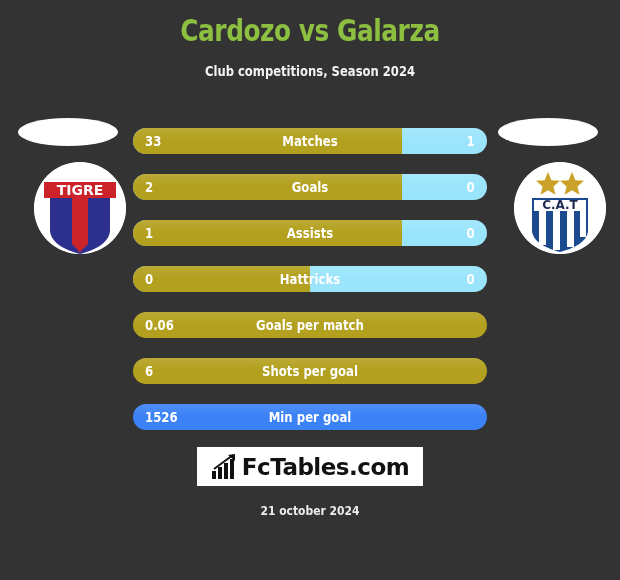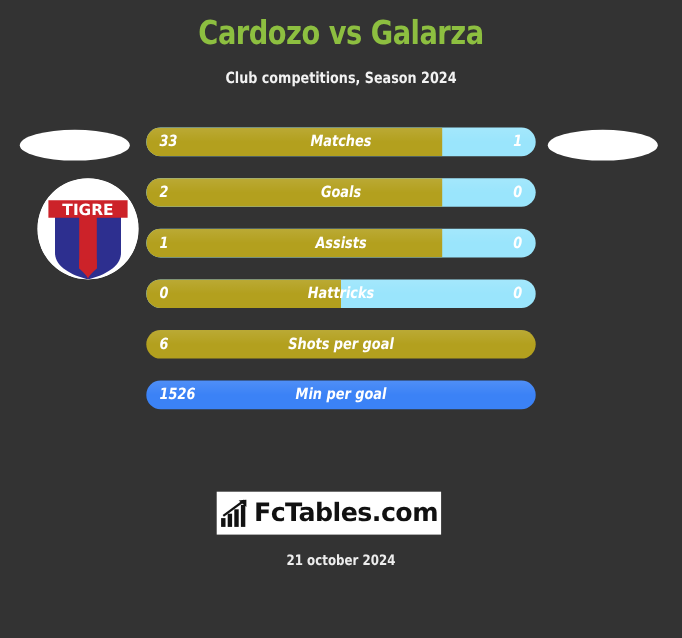"33" #stats { font-style: italic -> none; top: 116px -> 128px }
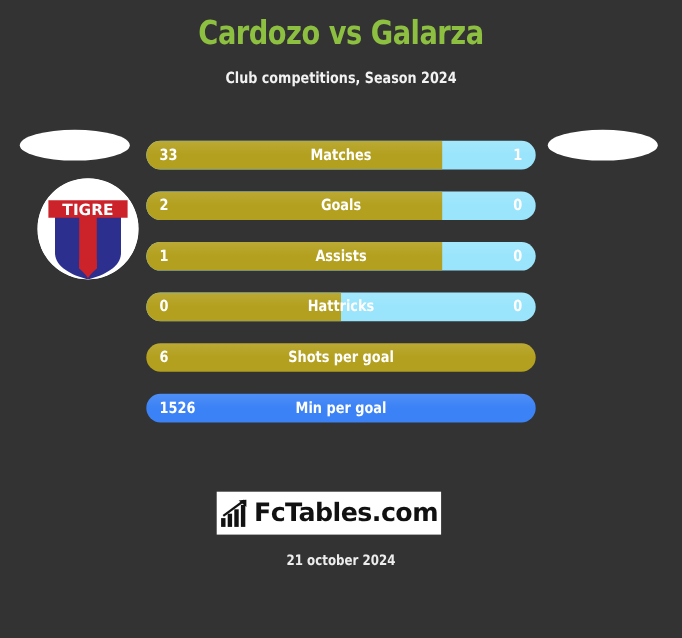"C.A.T" div.badge-circle { html: none -> <div> <svg> <circle></circle> <g> <polygon></polygon> <polygon></polygon> </g> <path></path> <g> <rect></rect> <rect></rect> <rect></rect> <rect></rect> </g> <path></path> <text>C.A.T</text> </svg> </div> }
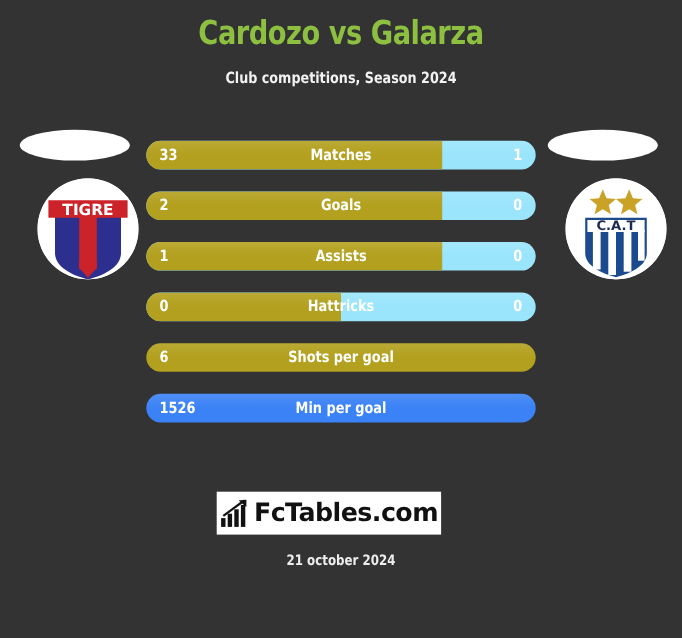"0.06" div.stat-row { html: none -> <div> <div></div> <span>0.06</span> <span>Goals per match</span> </div> }
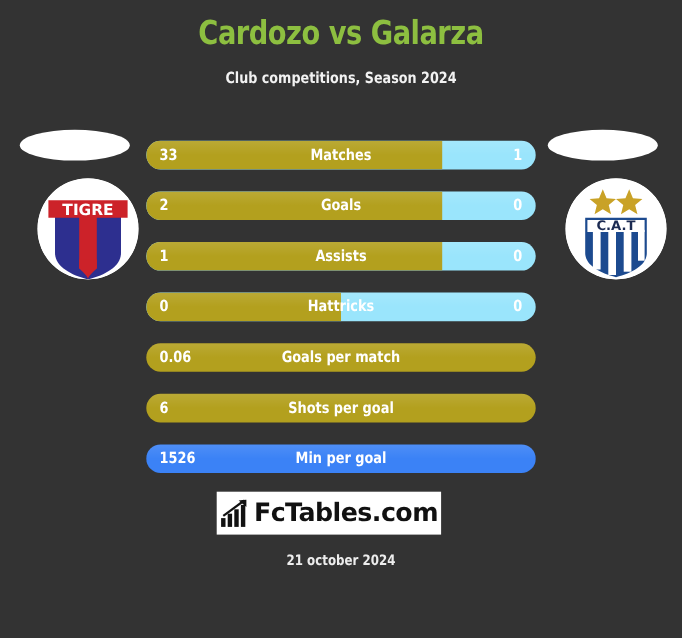"FcTables.com" #fctables-logo { width: 204px -> 226px }
